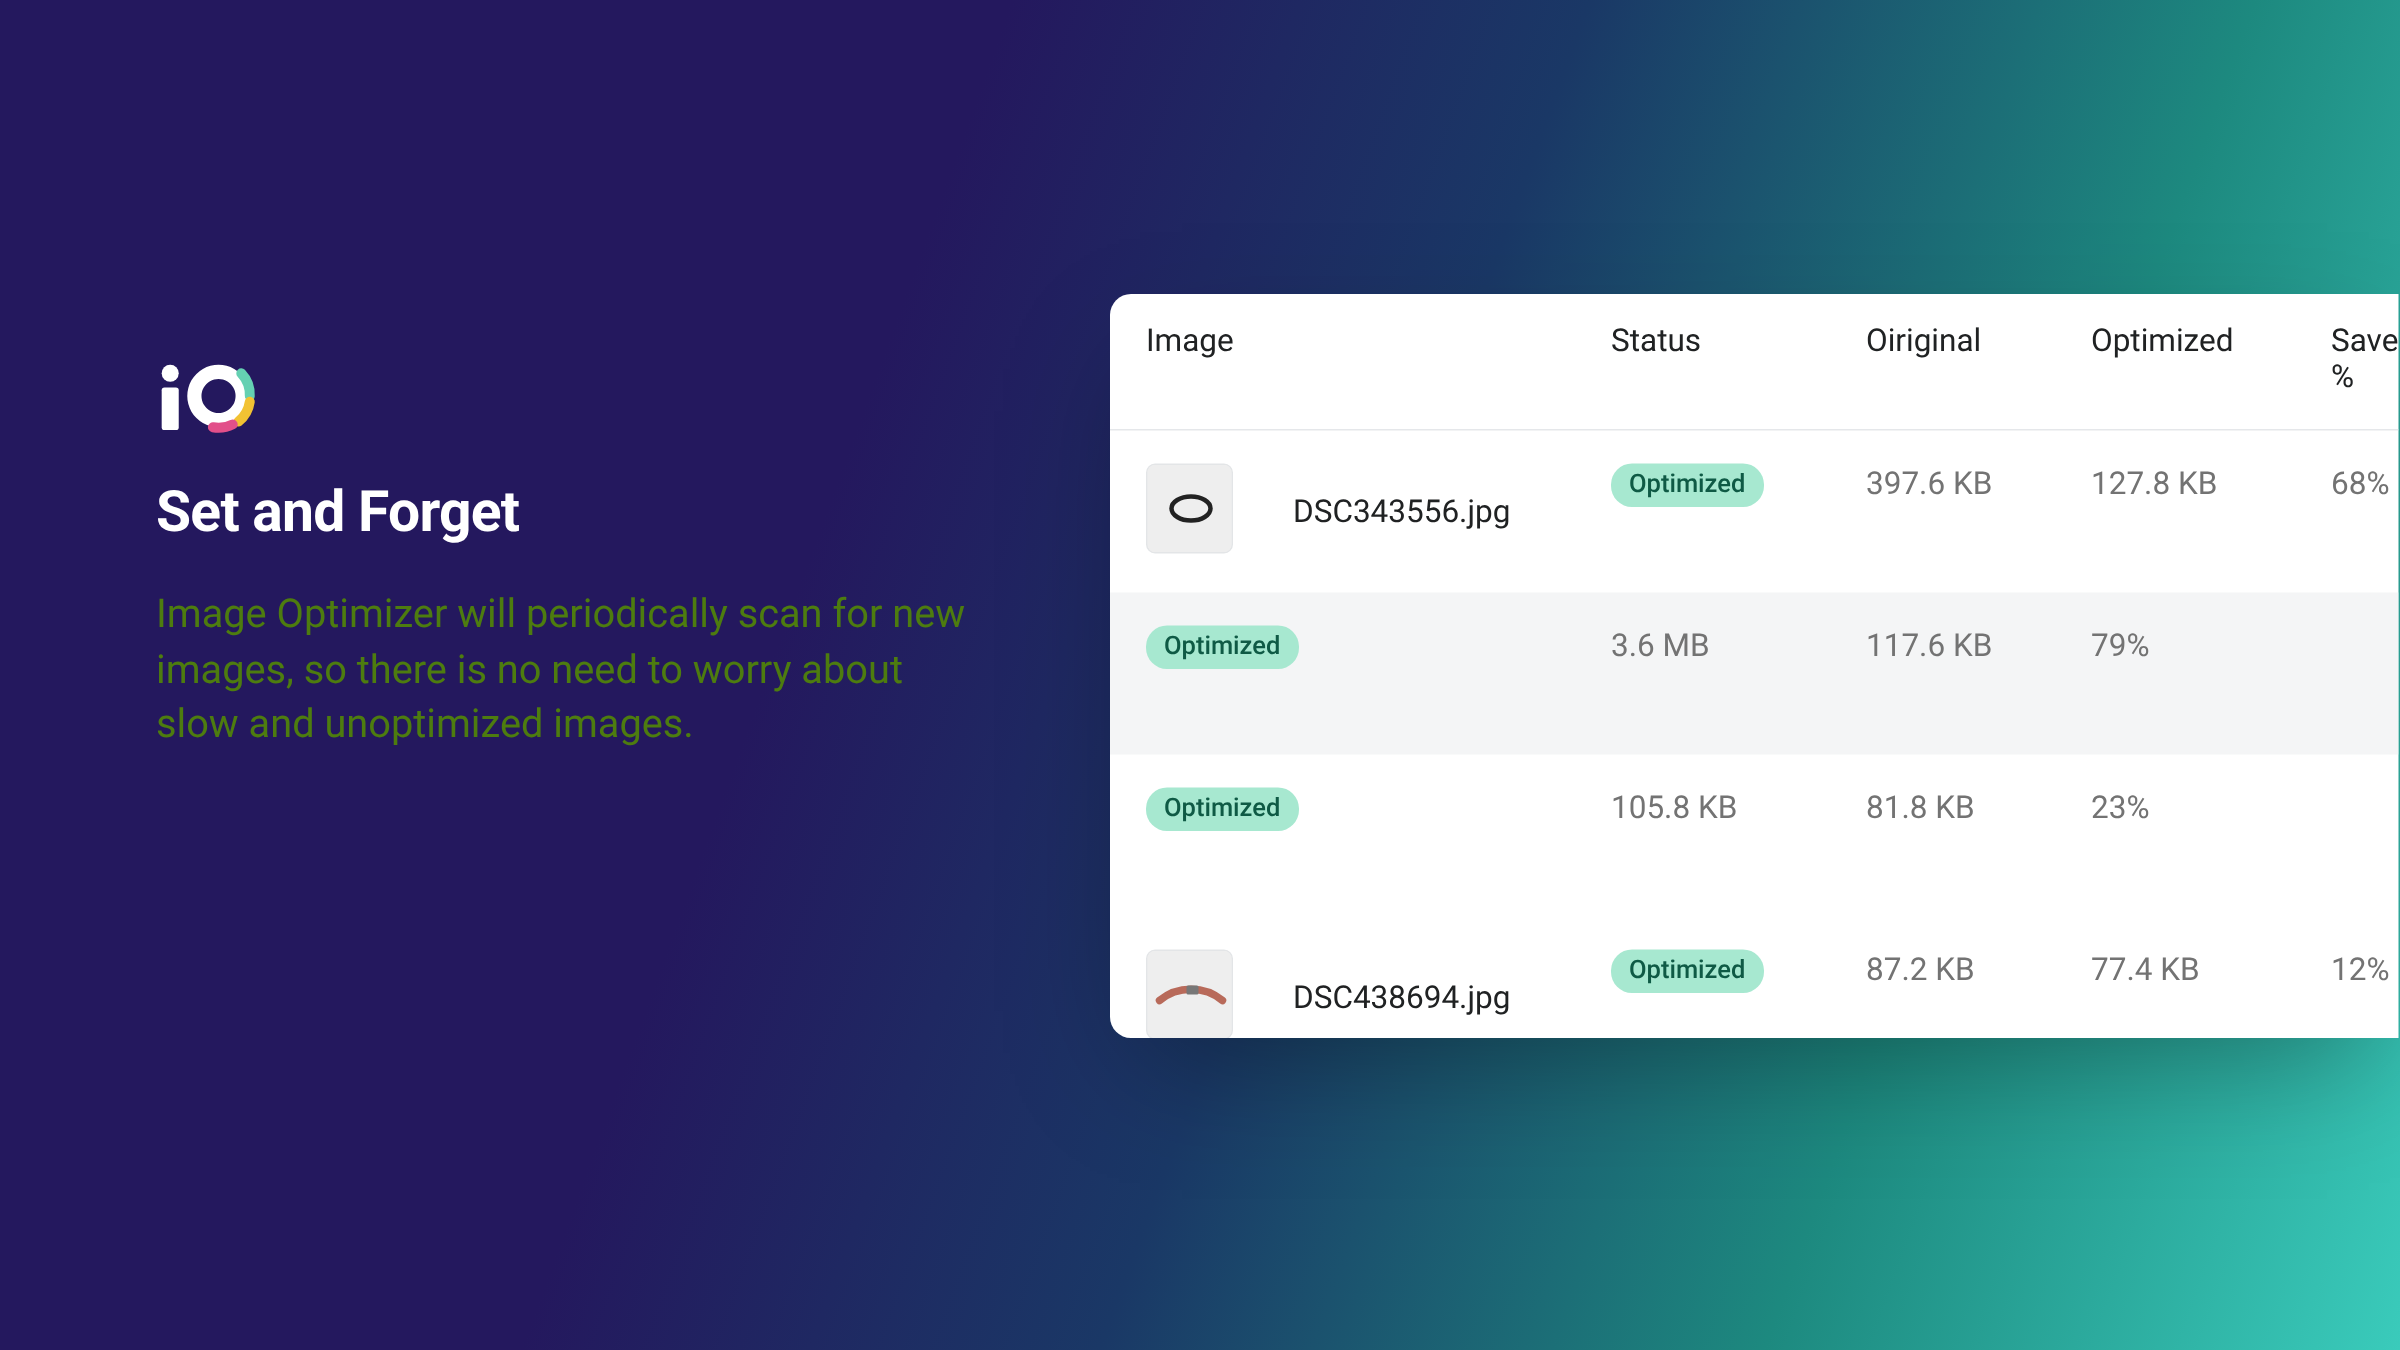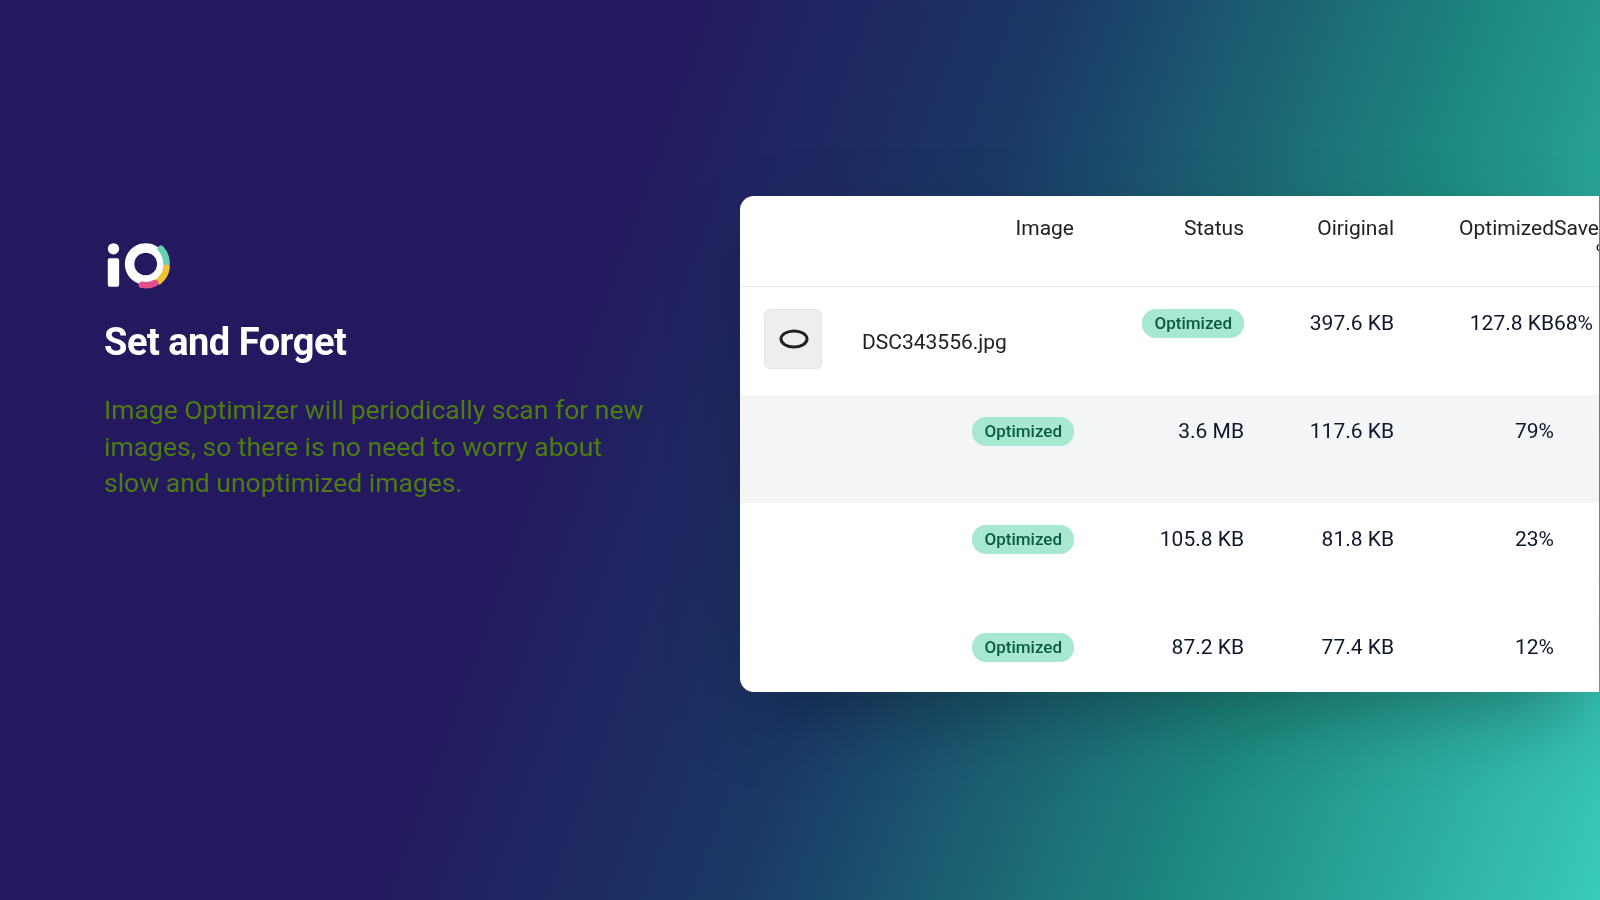"Image" .panel { text-align: right -> none }
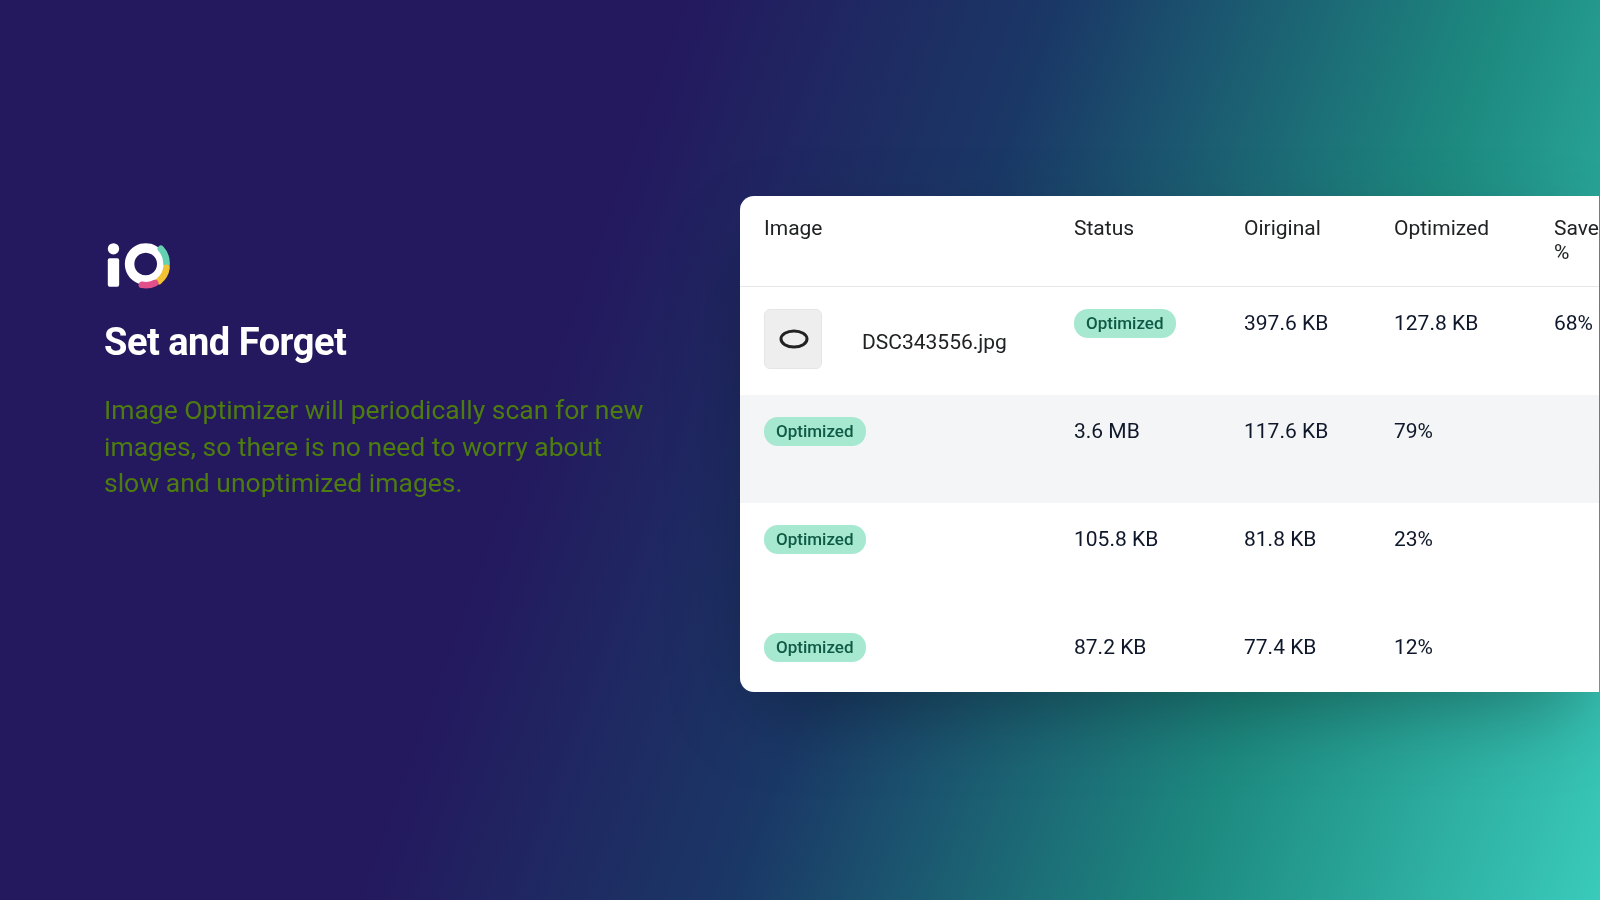"397.6 KB" .num { color: #0f172a -> #737373 }
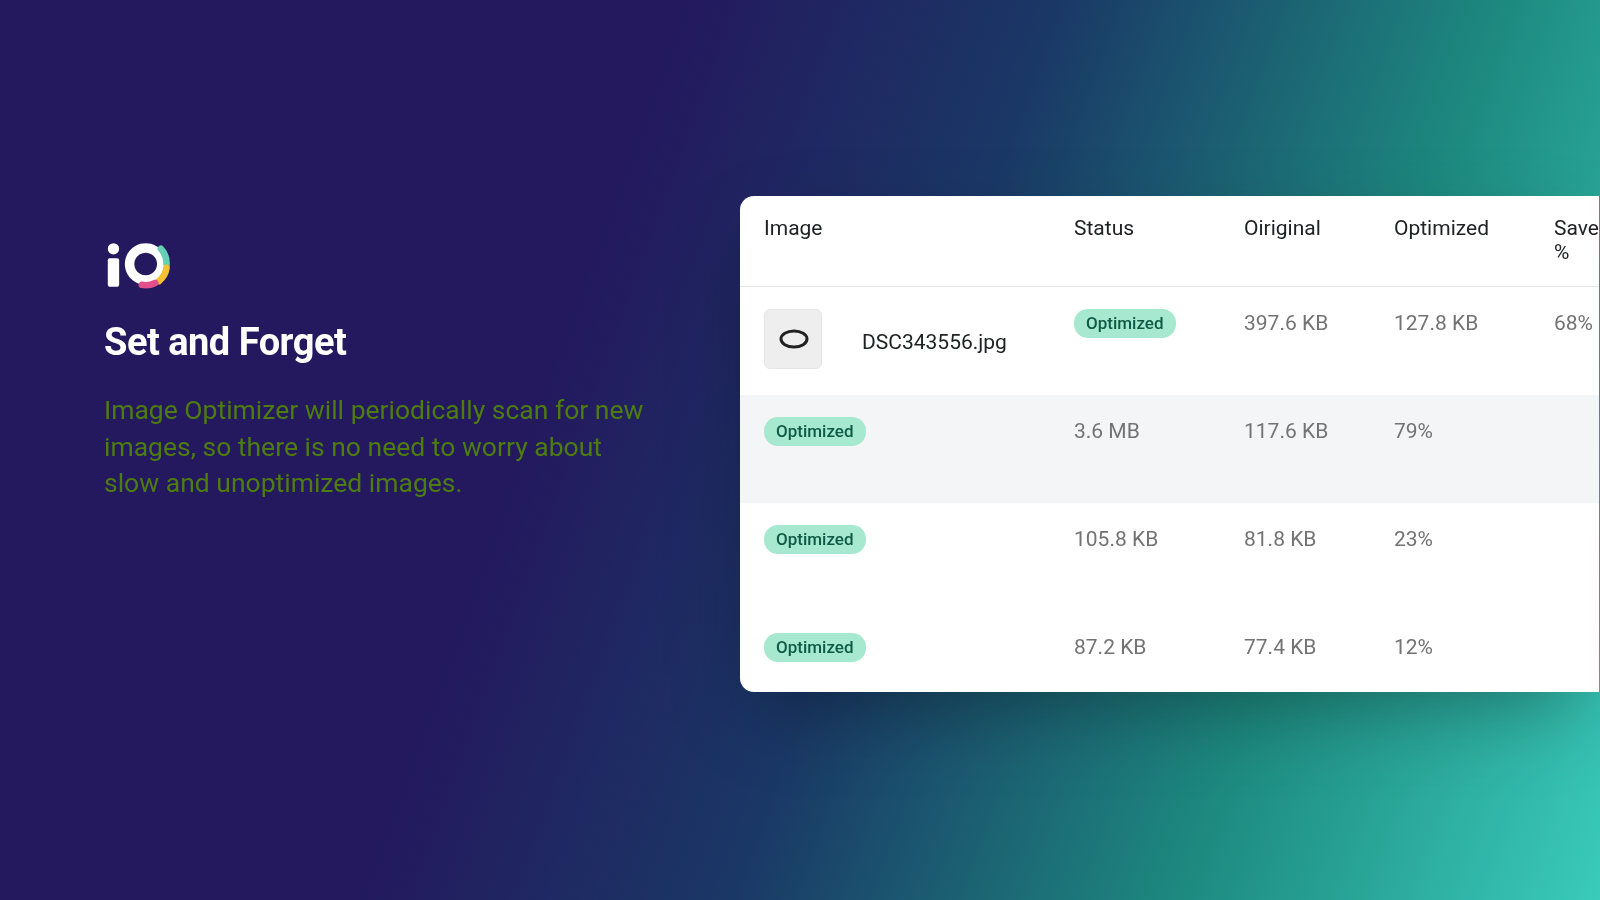"DSC438694.jpg" div.img-cell { html: none -> <div> <div> <svg> <rect></rect> <path></path> <rect></rect> </svg> </div> <div>DSC438694.jpg</div> </div> }
